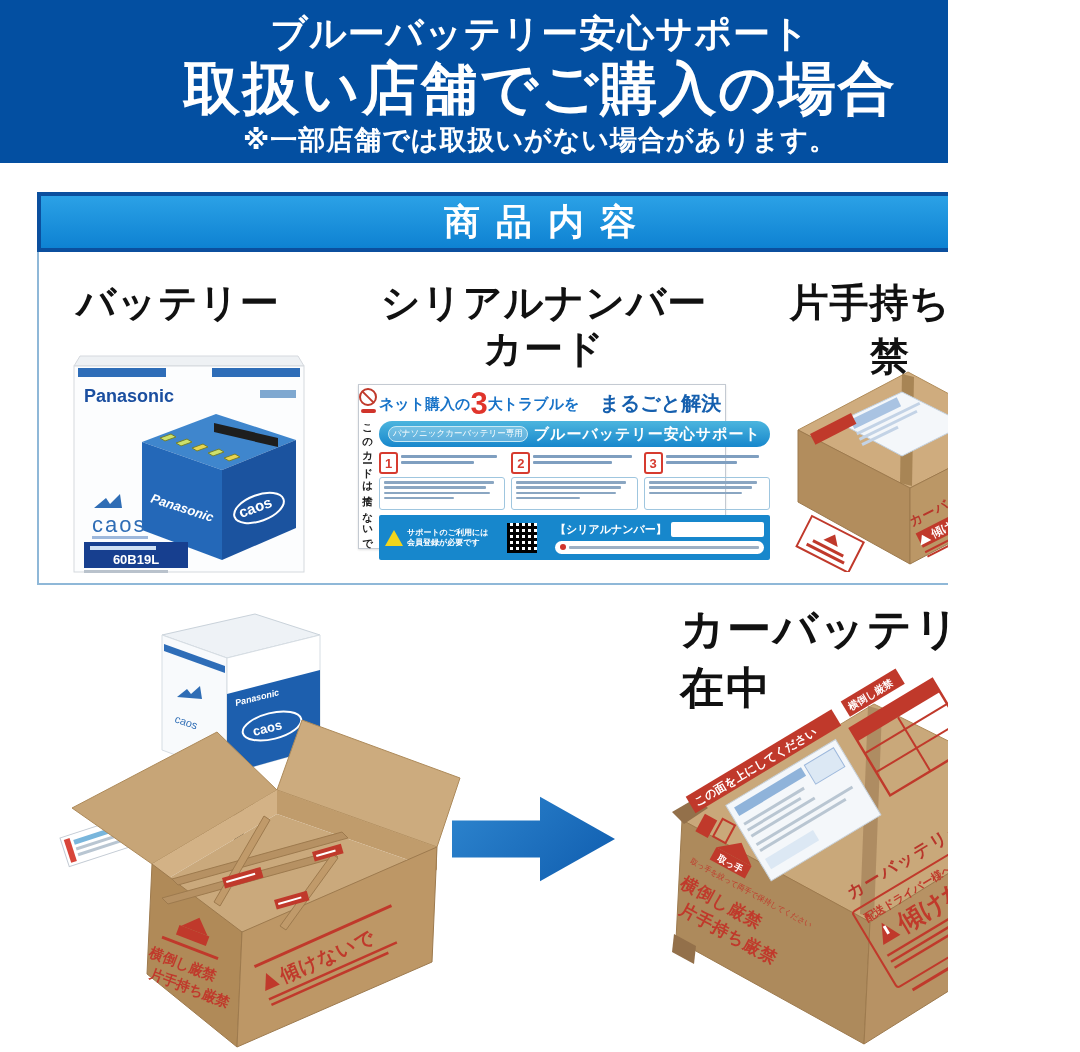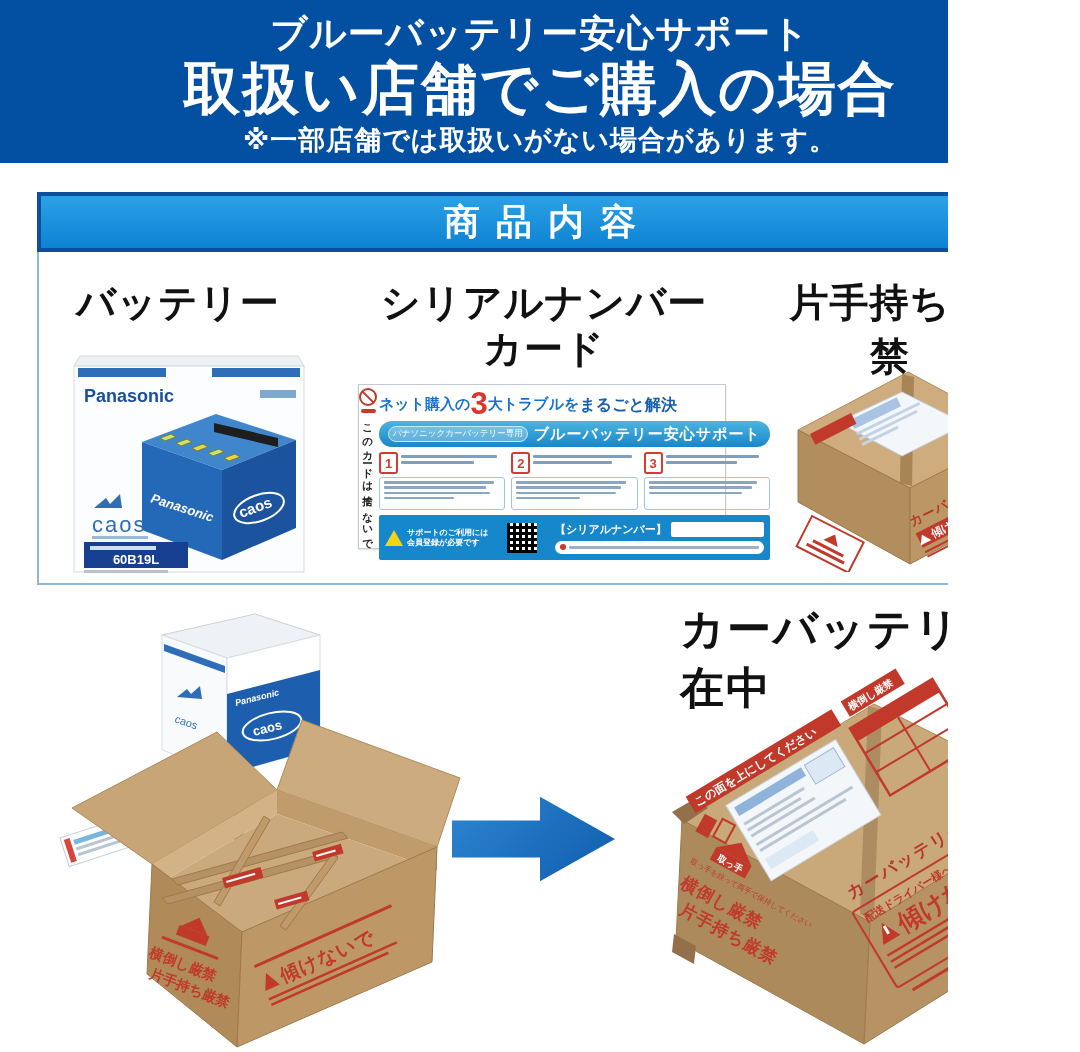"まるごと解決" .hl-strong { font-size: 16px -> 20px; margin-left: none -> 20px }
